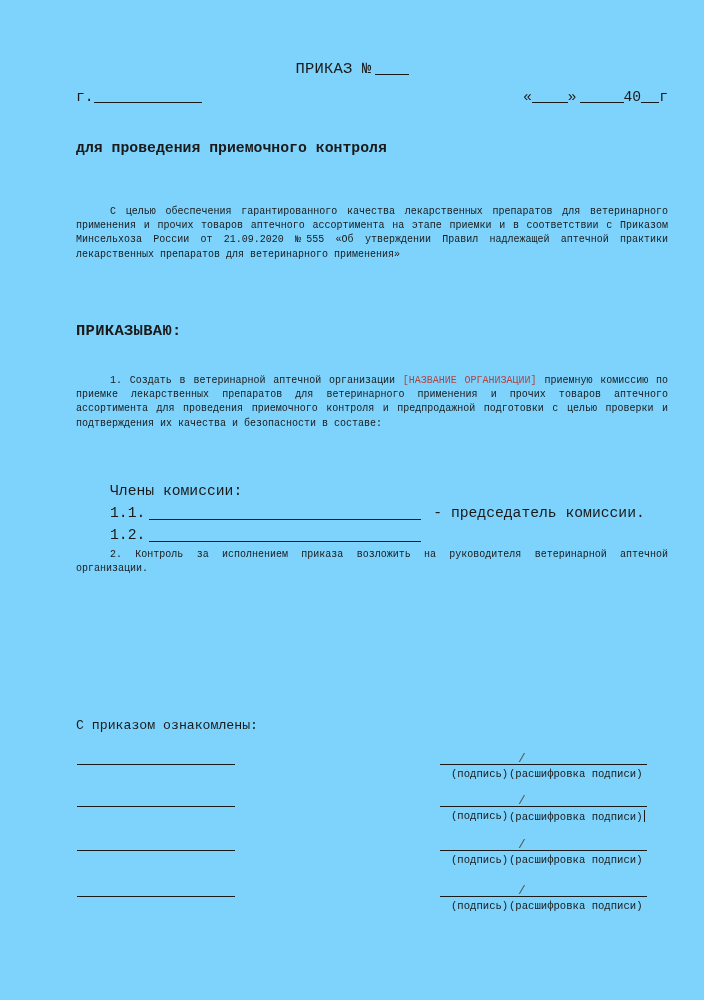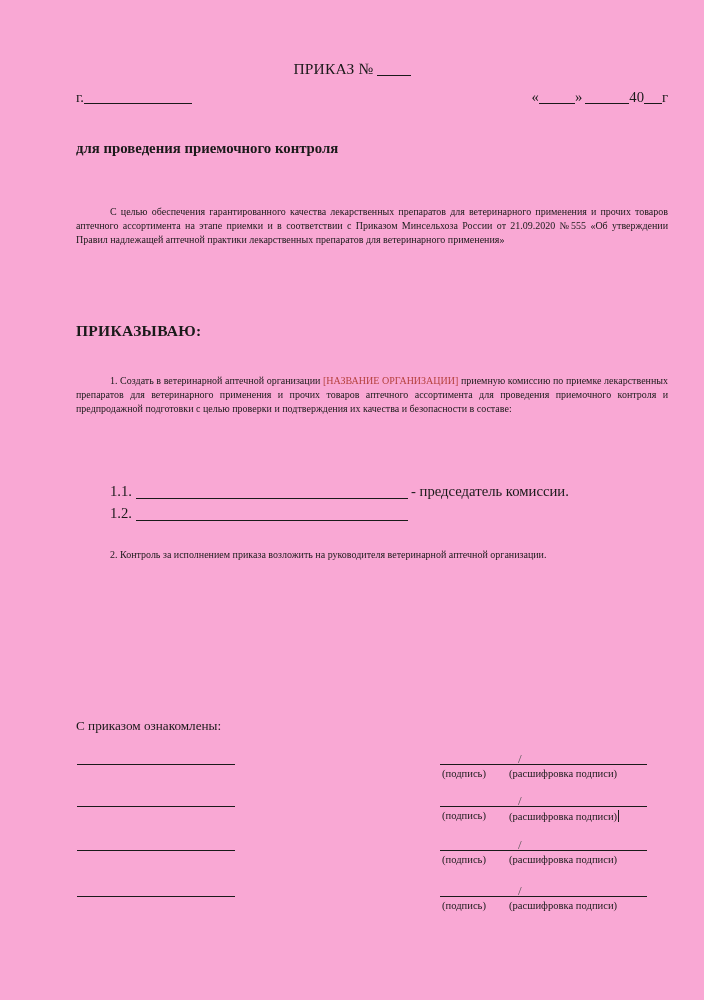"ПРИКАЗ №" .page { background: #f9a8d4 -> #7dd3fc; font-family: none -> Liberation Mono, monospace }
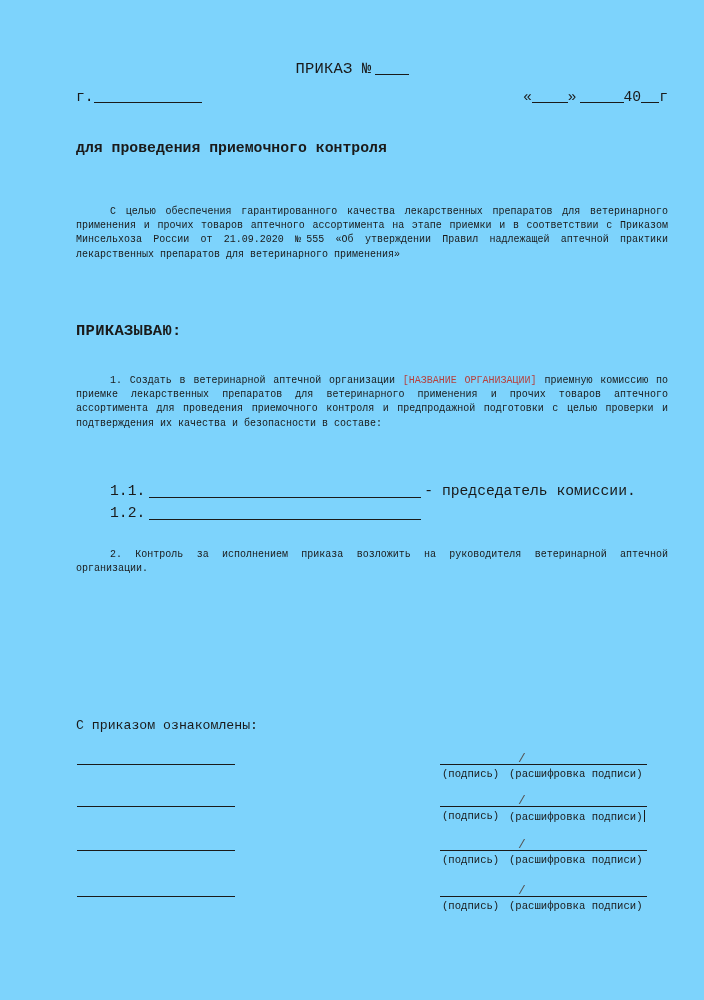"Члены комиссии:" span.mline { html: none -> <span>Члены комиссии:</span> }
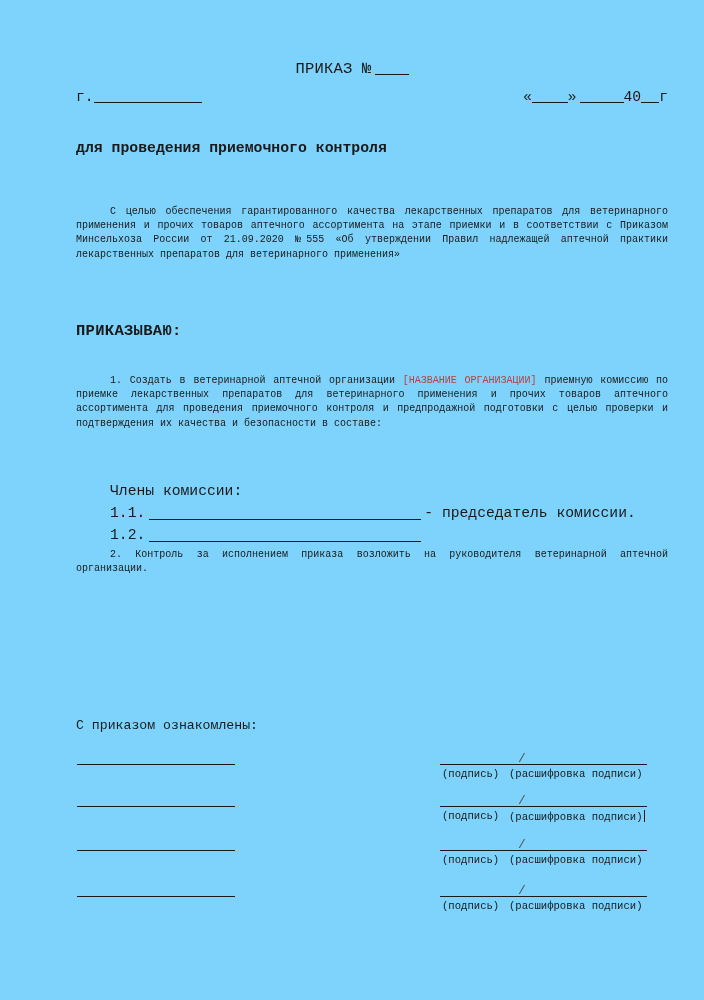"- председатель комиссии." #members .role { margin-left: 3px -> 12px }
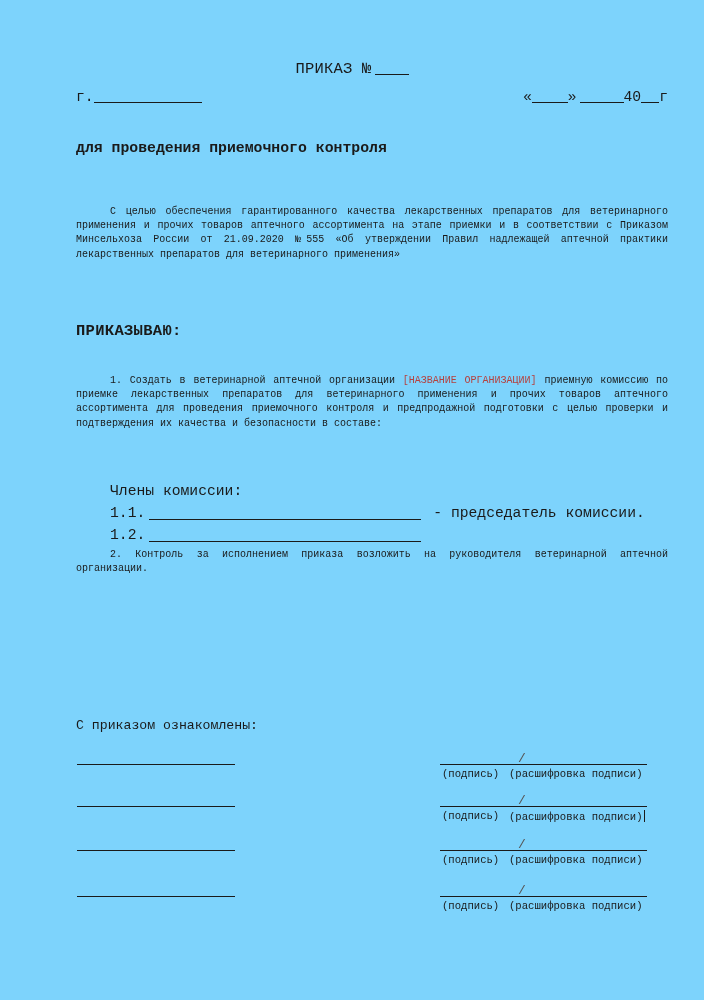"(подпись)" .sig-right .cap-sign { left: 2px -> 11px }
